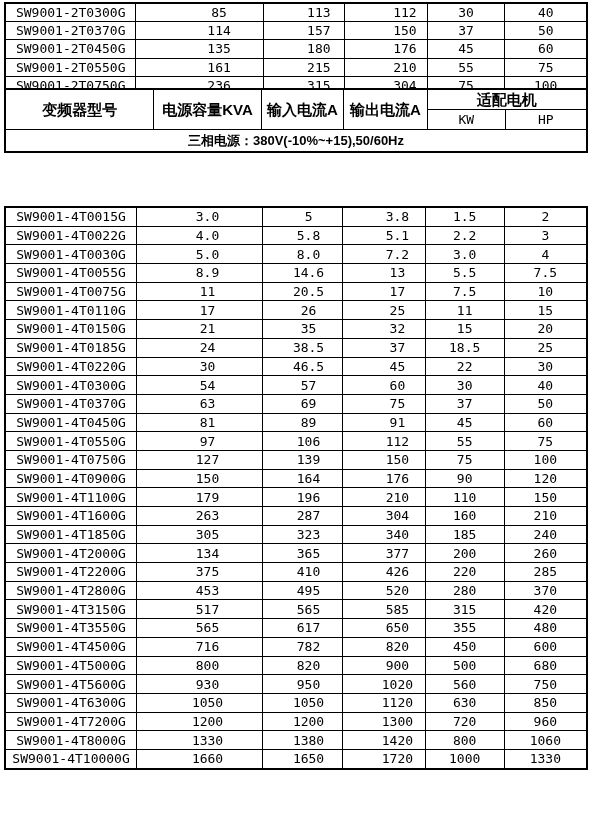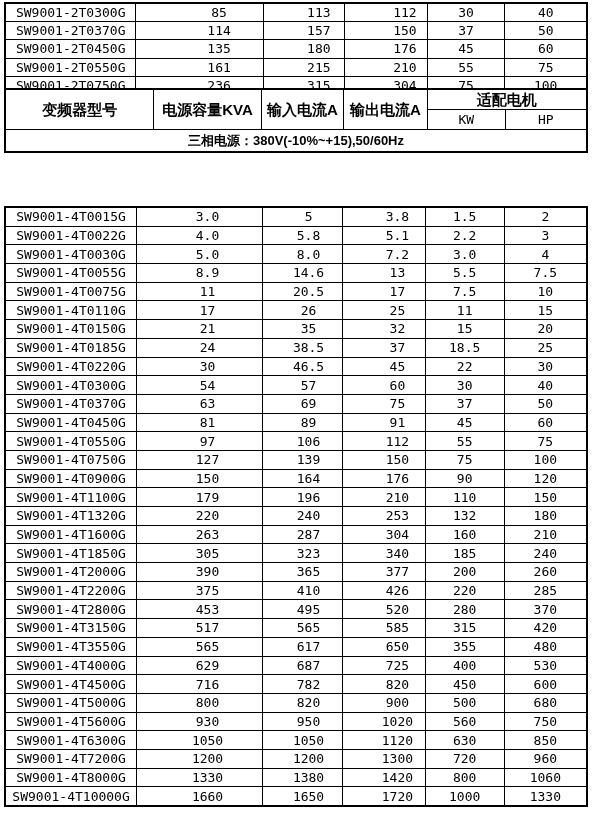"SW9001-4T1320G" tr { html: <tr> <td>SW9001-4T1320G</td> <td>220</td> <td>240</td> <td>253</td> <td>132</td> <td>180</td> </tr> -> none }
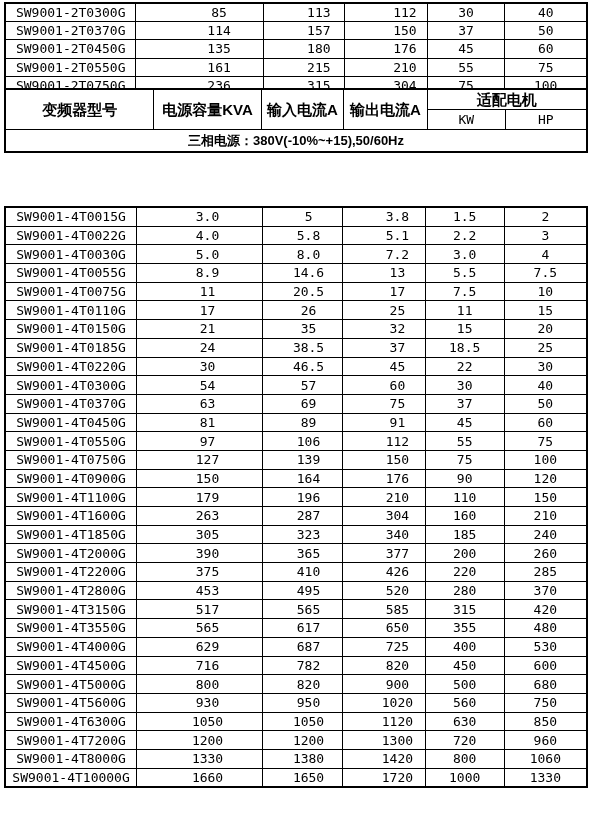"390" td.n2 { text: 390 -> 134 }
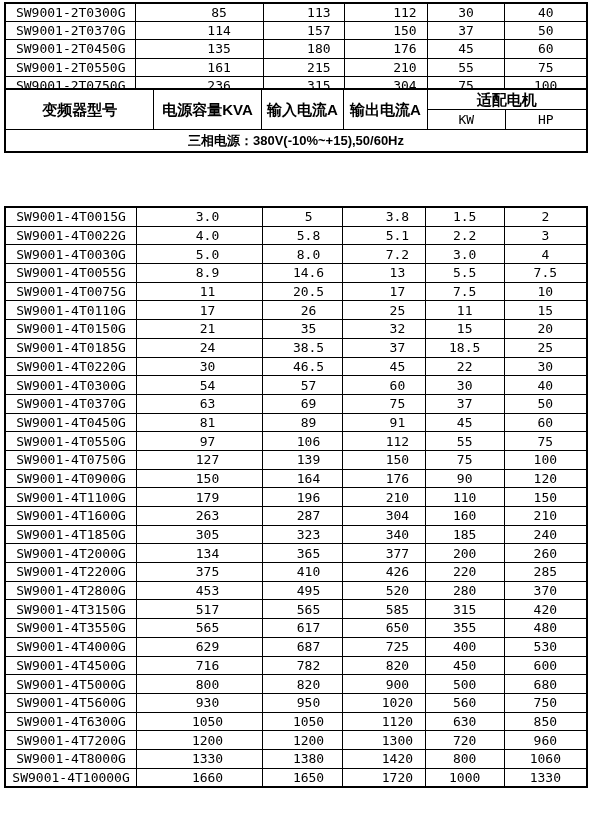"SW9001-4T4000G" tr { html: <tr> <td>SW9001-4T4000G</td> <td>629</td> <td>687</td> <td>725</td> <td>400</td> <td>530</td> </tr> -> none }
